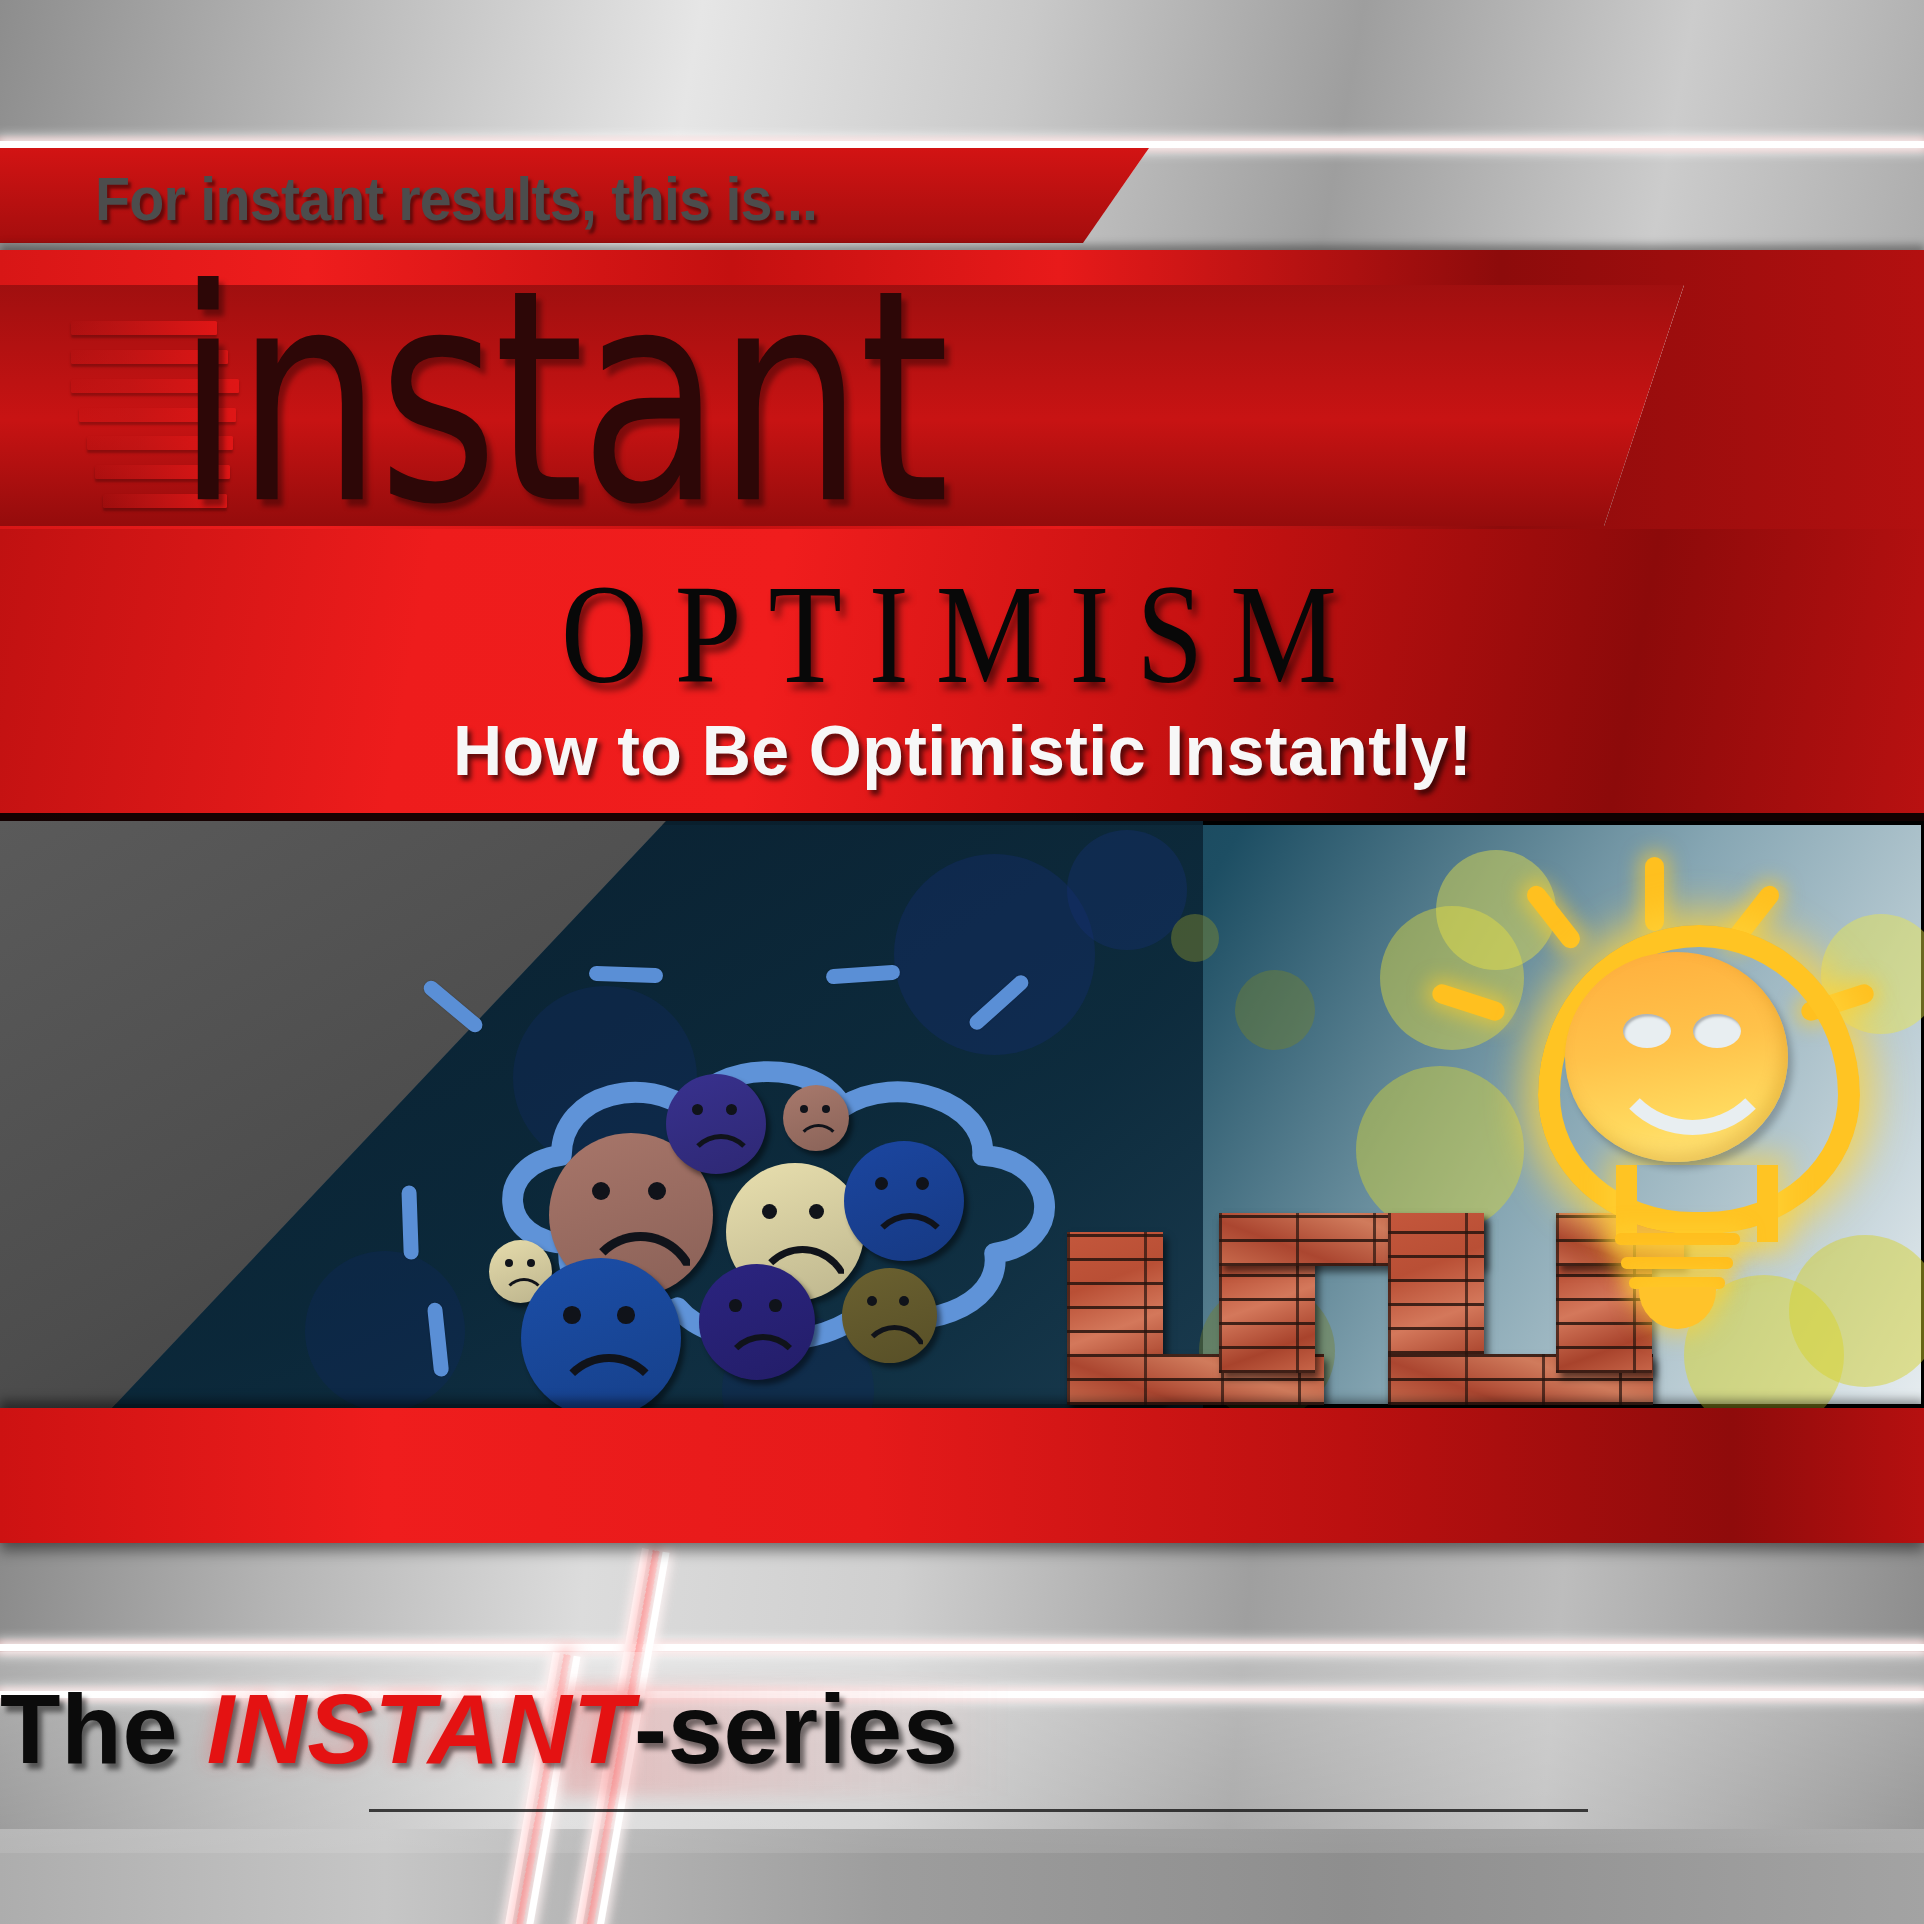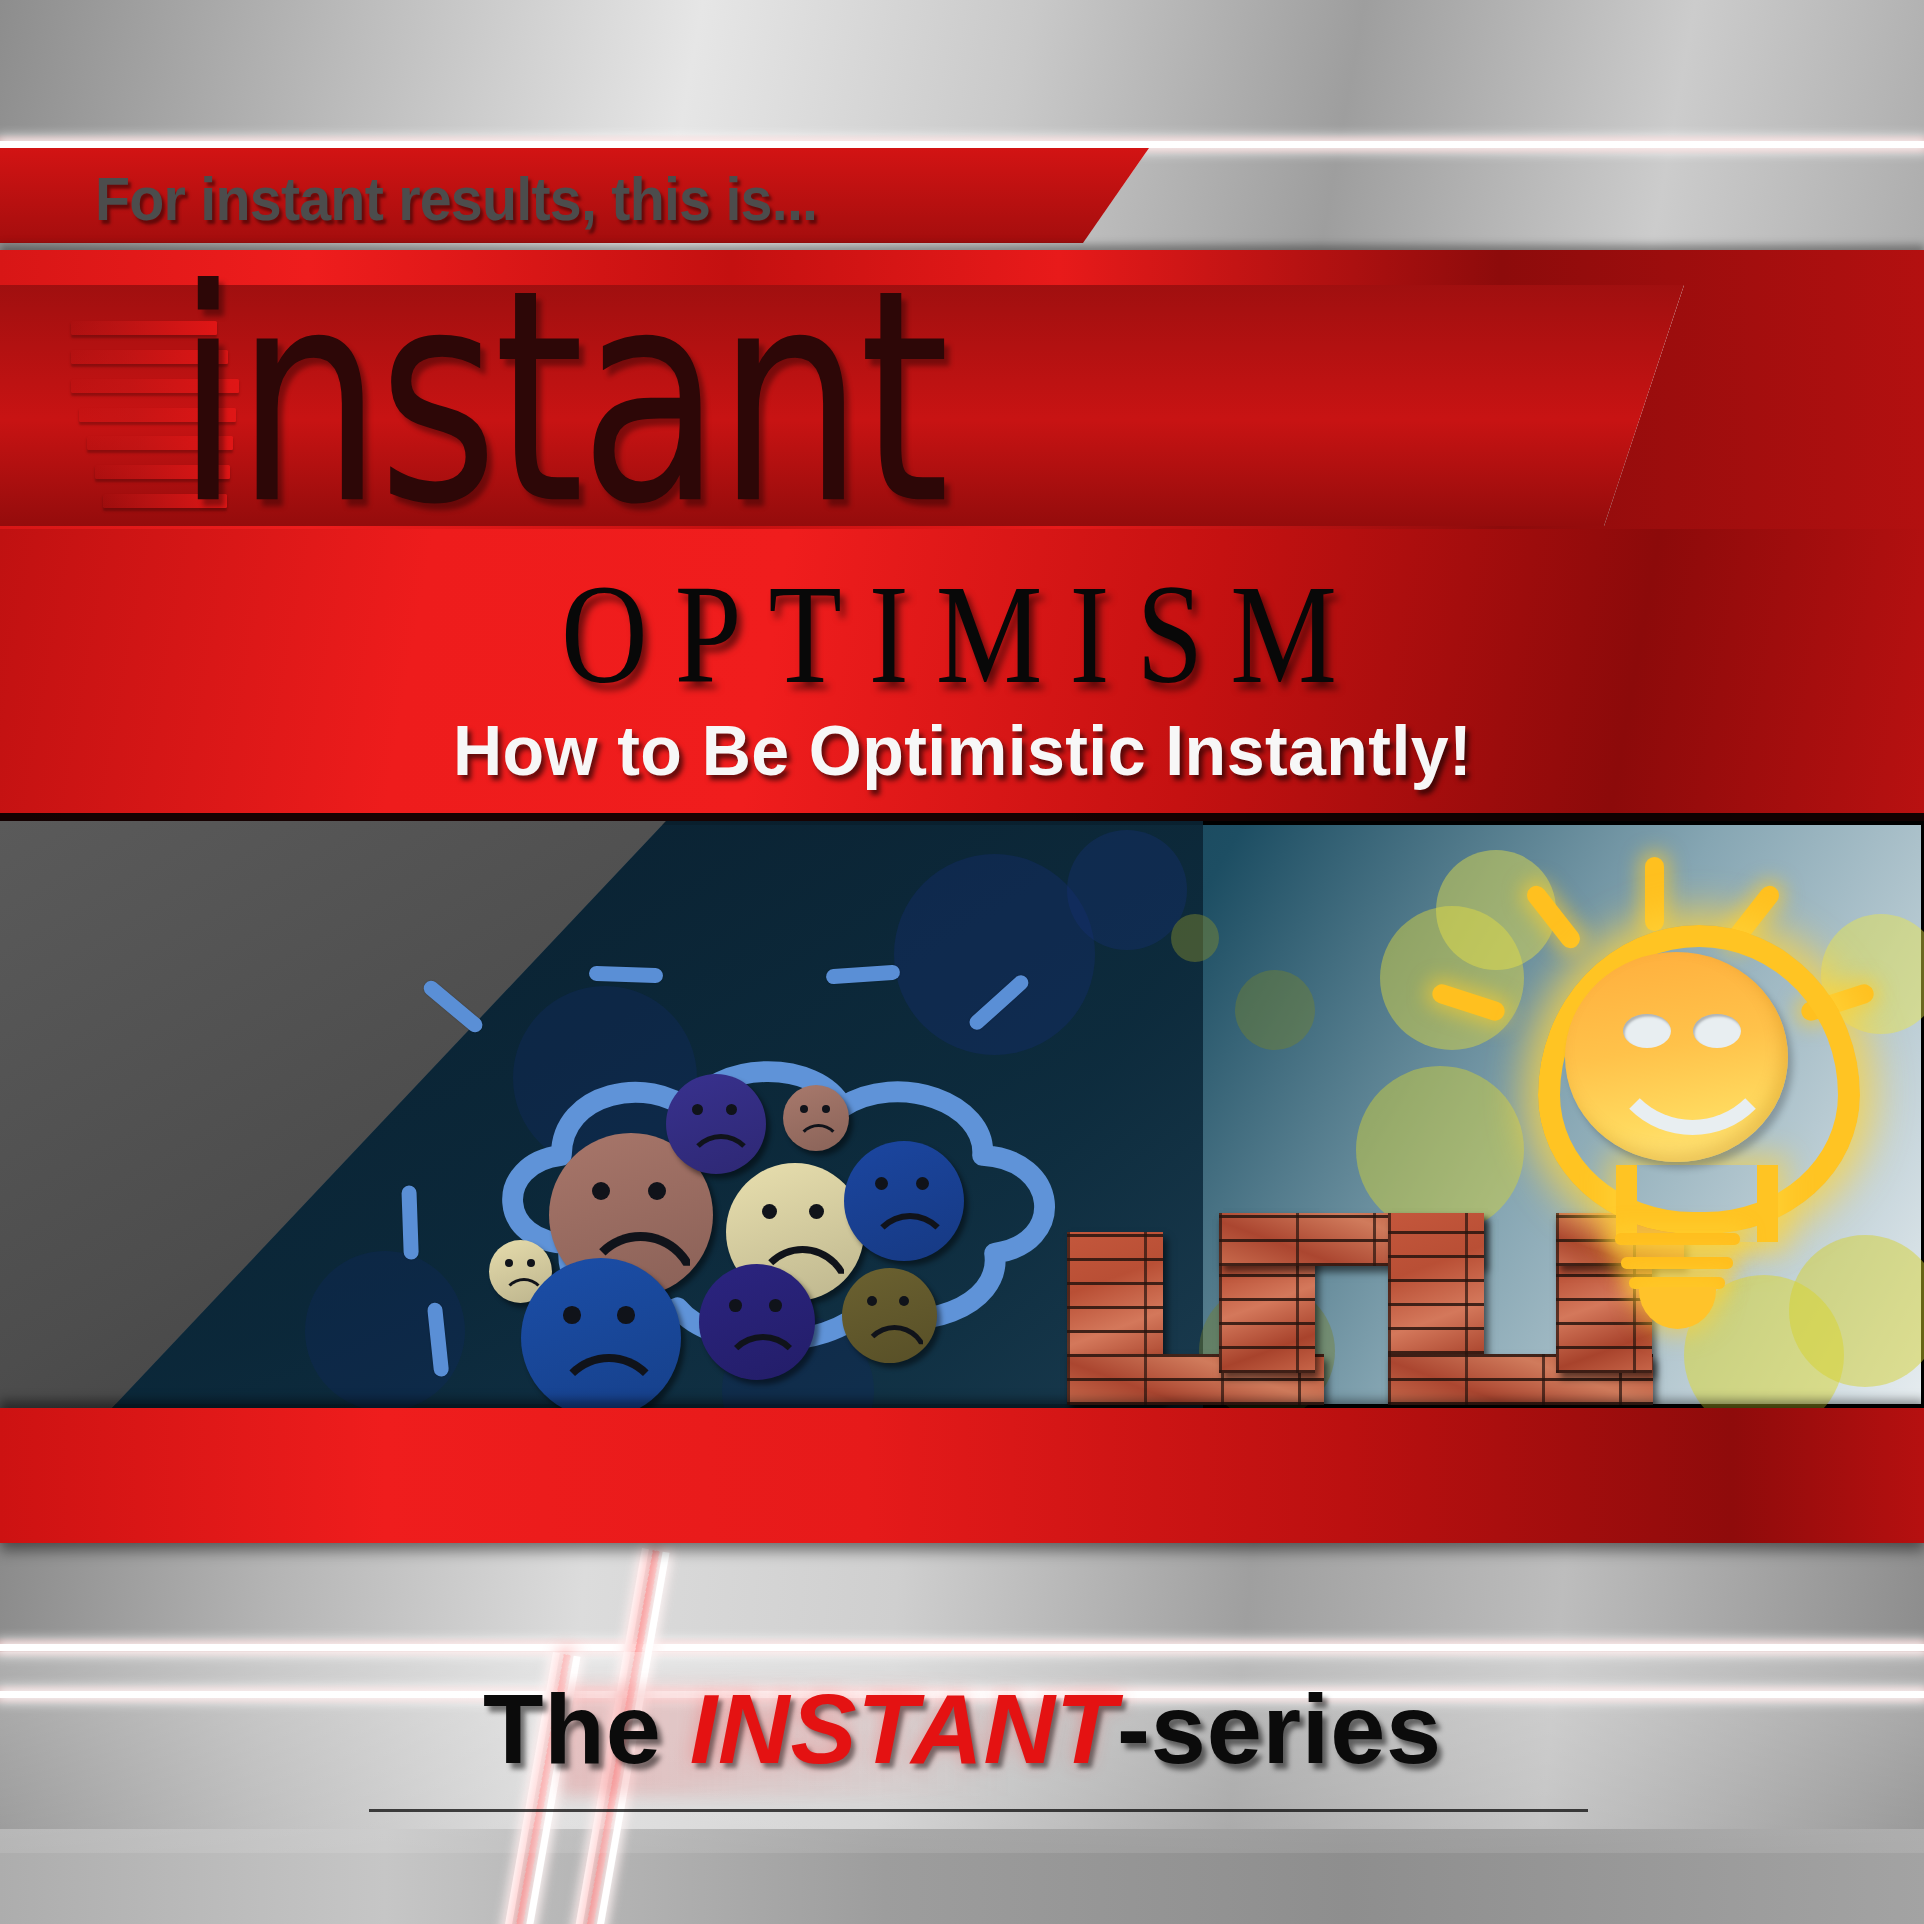"The INSTANT-series" #series { text-align: center -> none }
